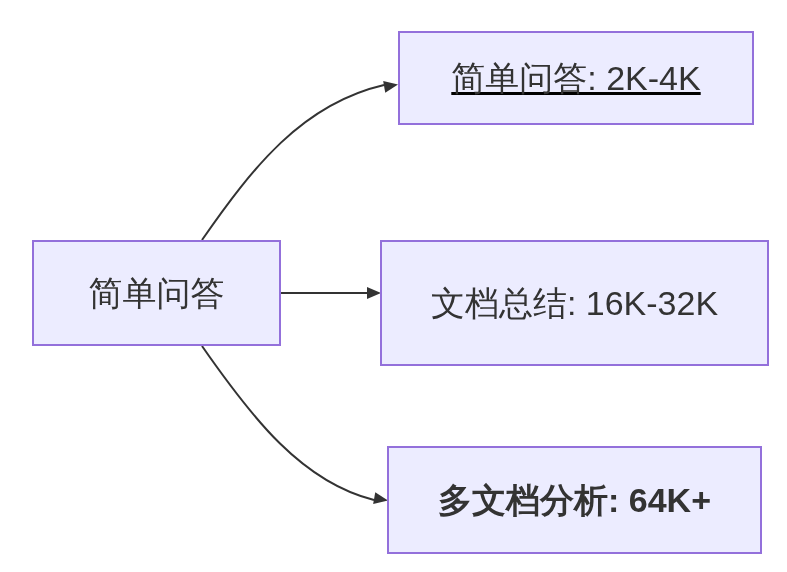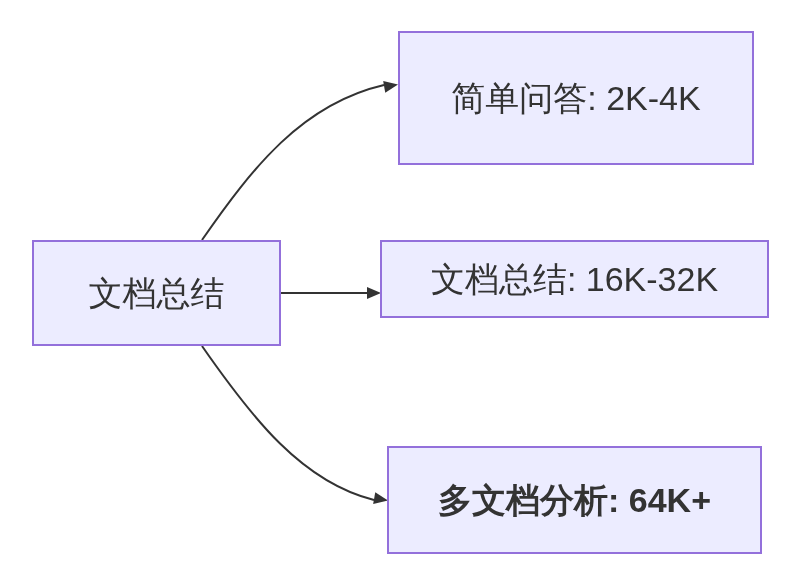"简单问答: 2K-4K" .node-qa { height: 134px -> 94px; text-decoration: none -> underline }
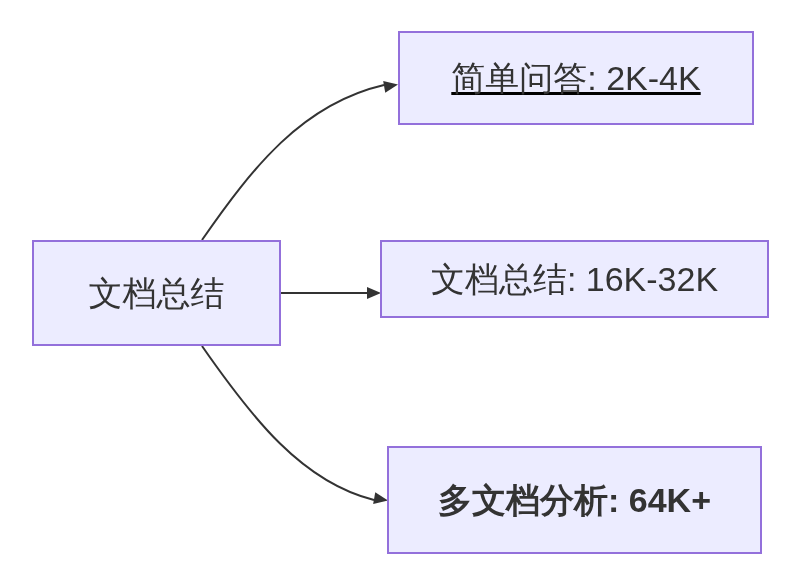"文档总结" span.node-label { text: 文档总结 -> 简单问答 }
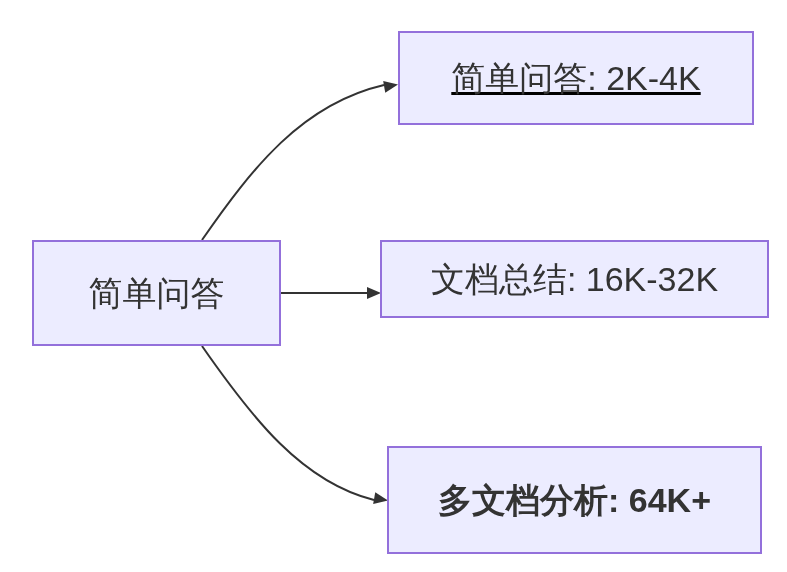"文档总结: 16K-32K" .node-doc { height: 78px -> 126px }
